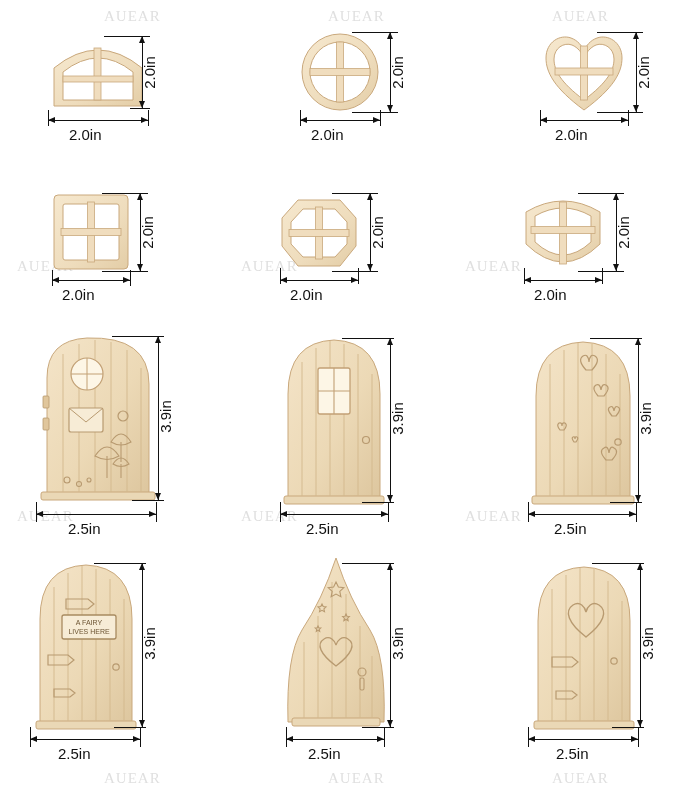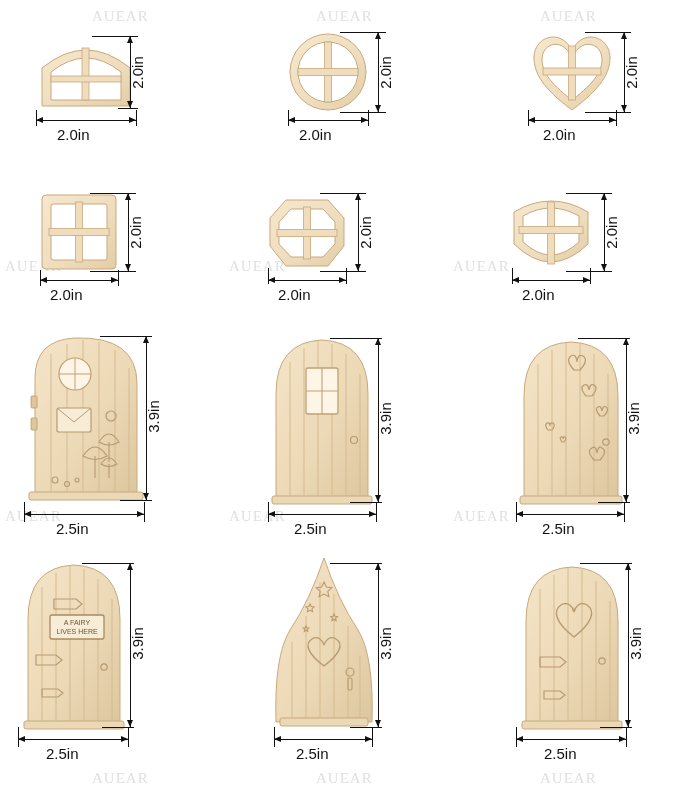"AUEAR" #sheet { left: 0 -> 12px }
